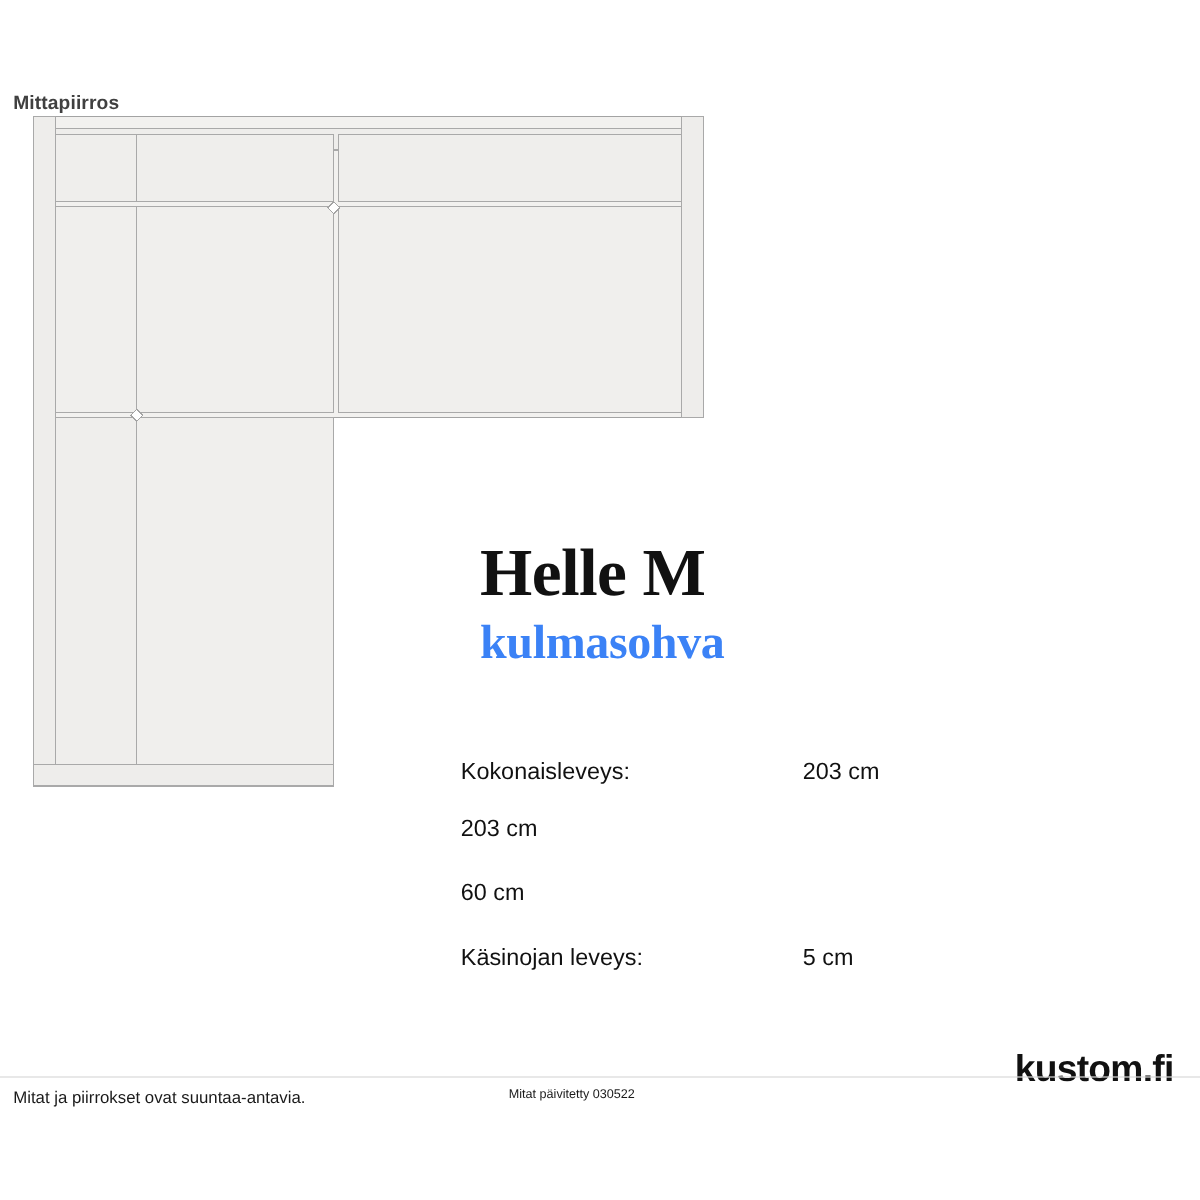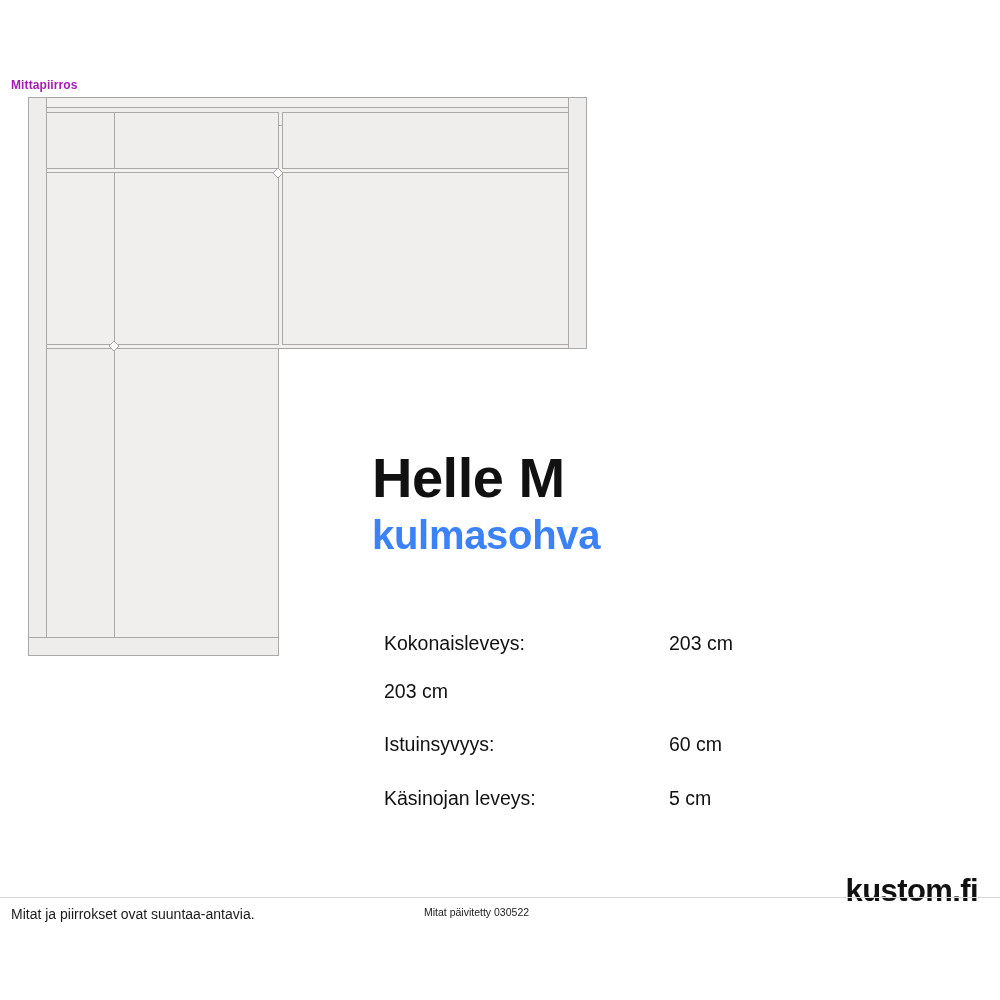"Mittapiirros" .mittapiirros-label { color: #a21caf -> #404040; font-size: 12px -> 16px }
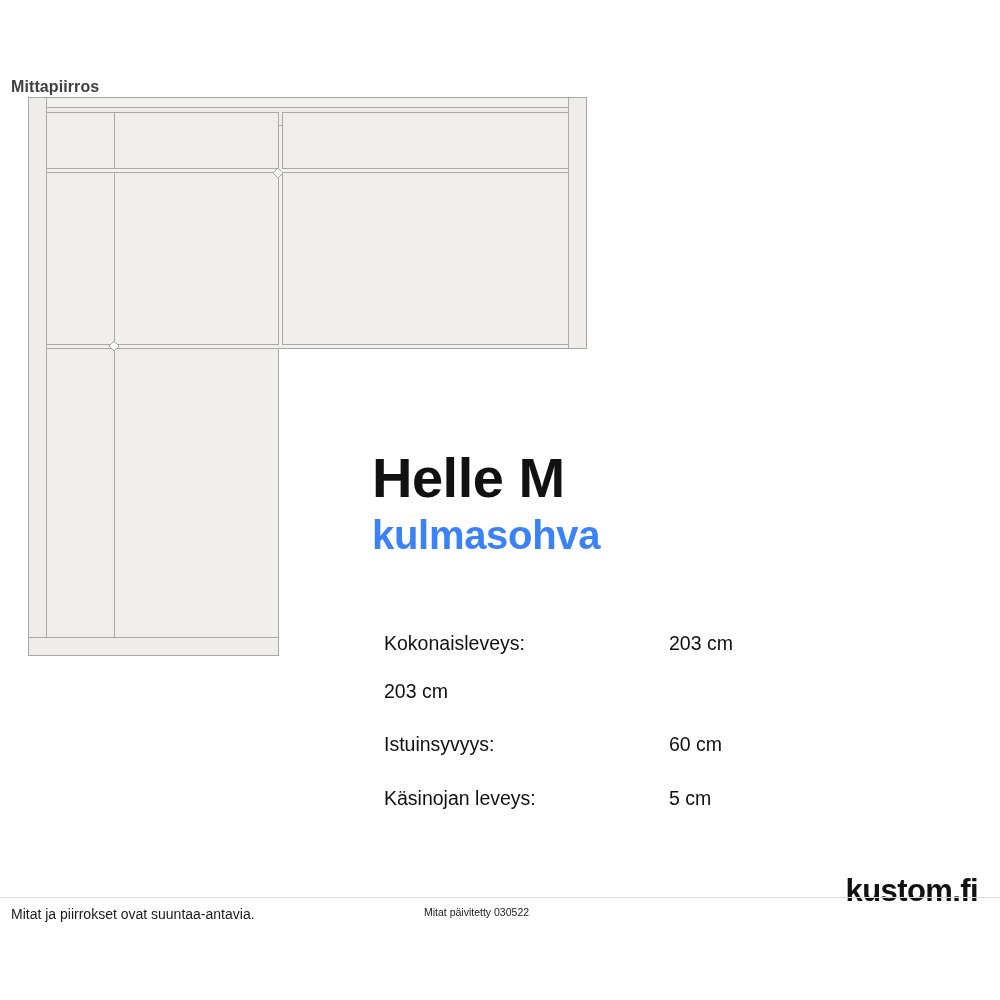"Helle M" .title-block { font-family: none -> Liberation Serif, serif; left: 372px -> 400px }
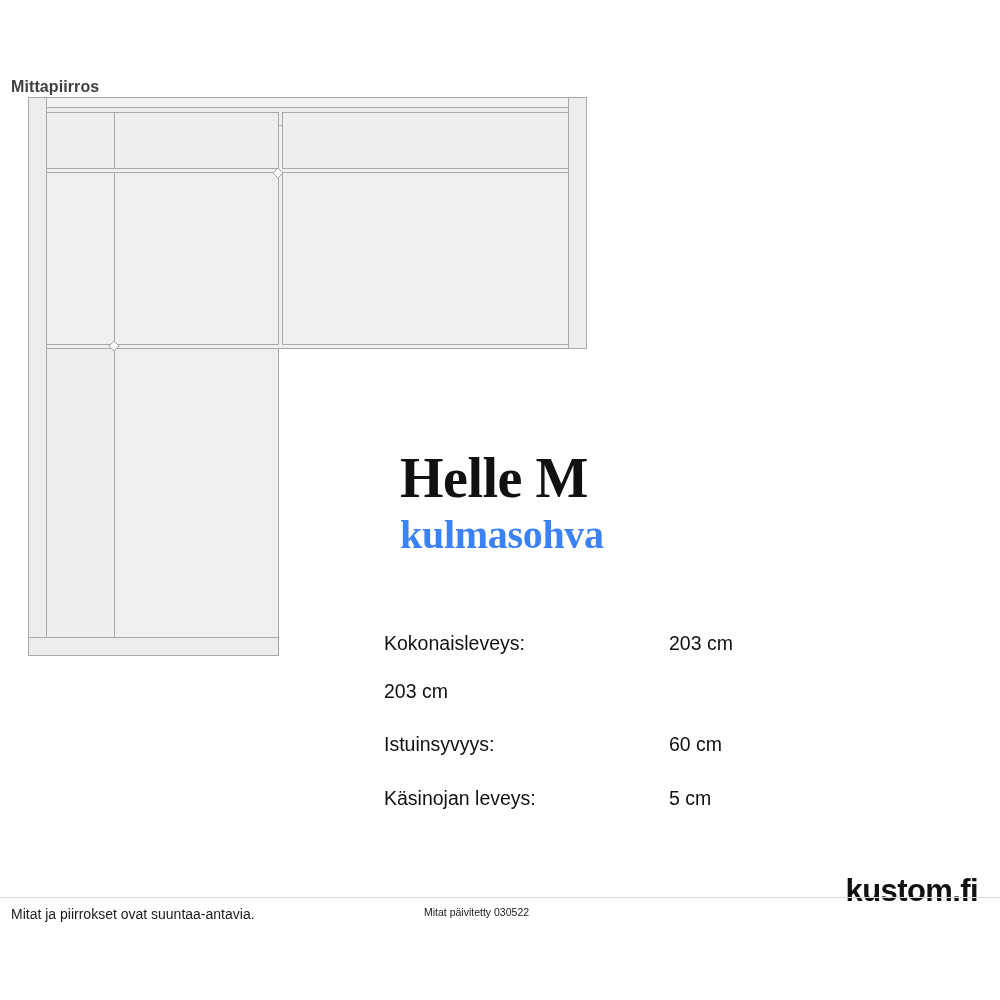"Istuinsyvyys:" div.spec-label { html: <div>Istuinsyvyys:</div> -> none }
